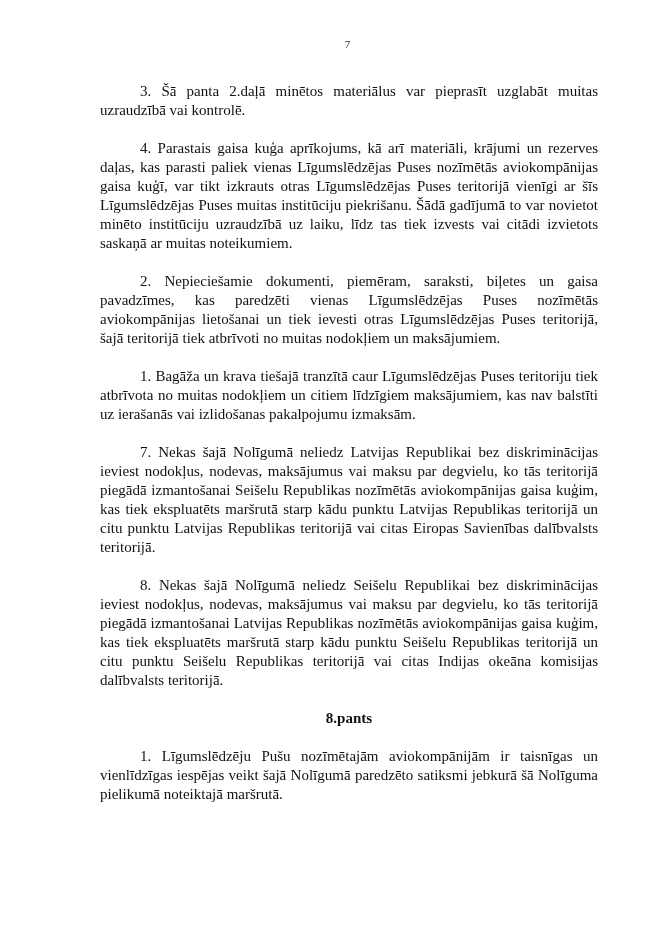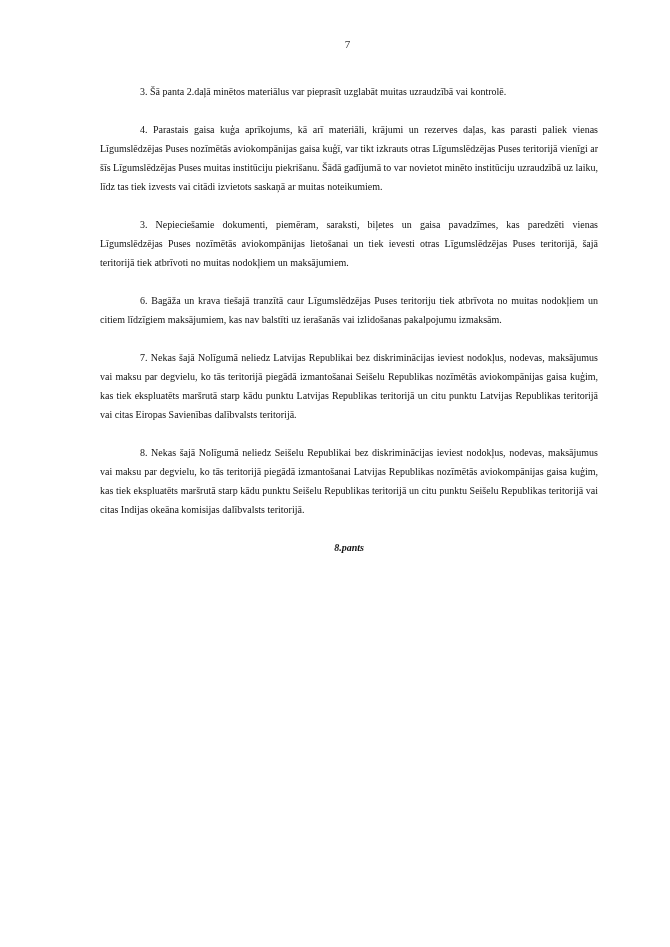"3. Šā panta 2.daļā minētos" .content { font-size: 10px -> 15px }
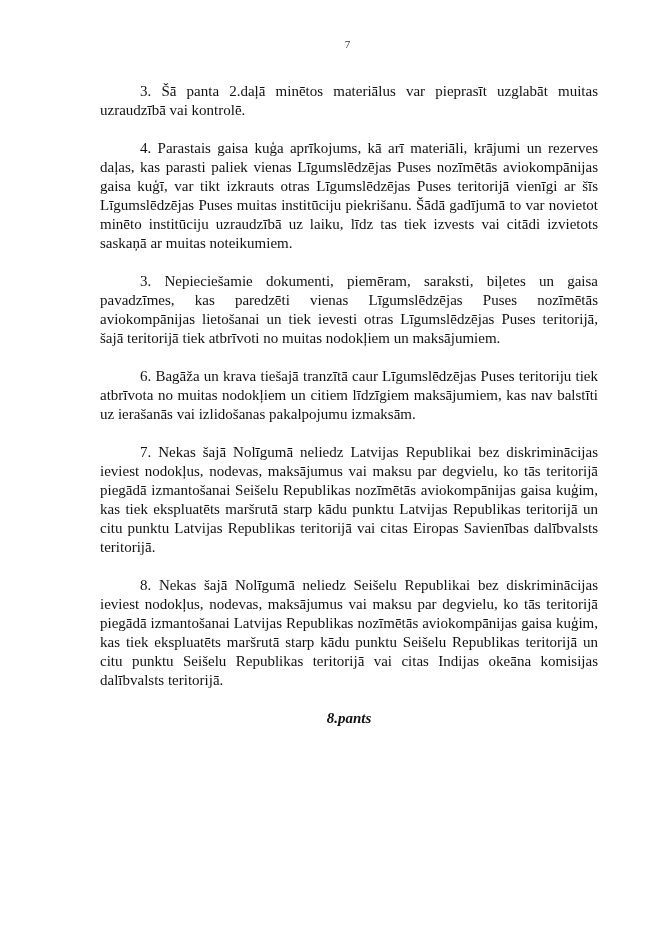"3. Nepieciešamie dokumenti, piemēram," p.para { text: 3 -> 2 }
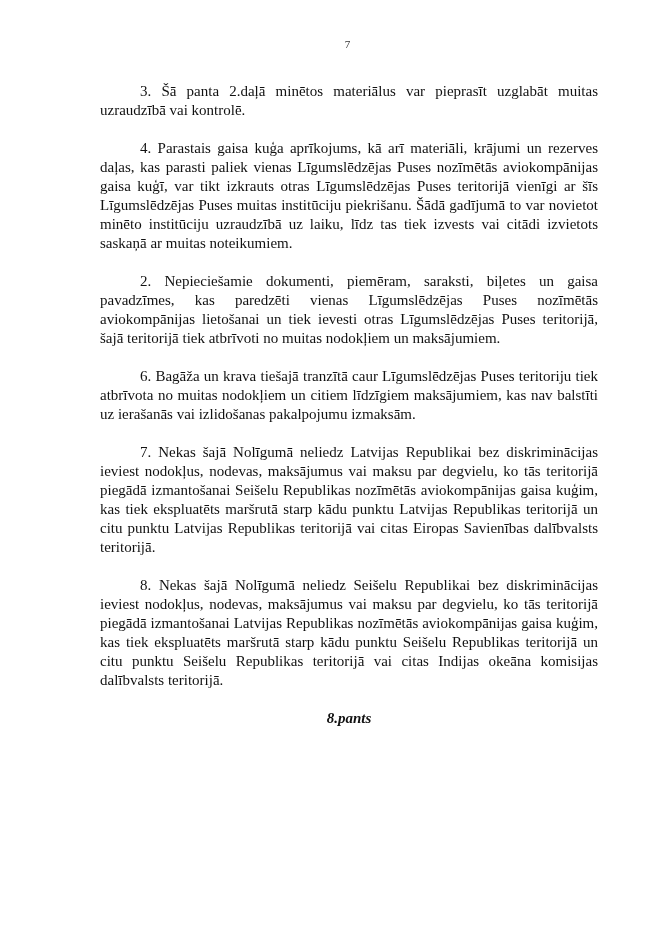"6. Bagāža un krava tiešajā" p.para { text: 6 -> 1 }
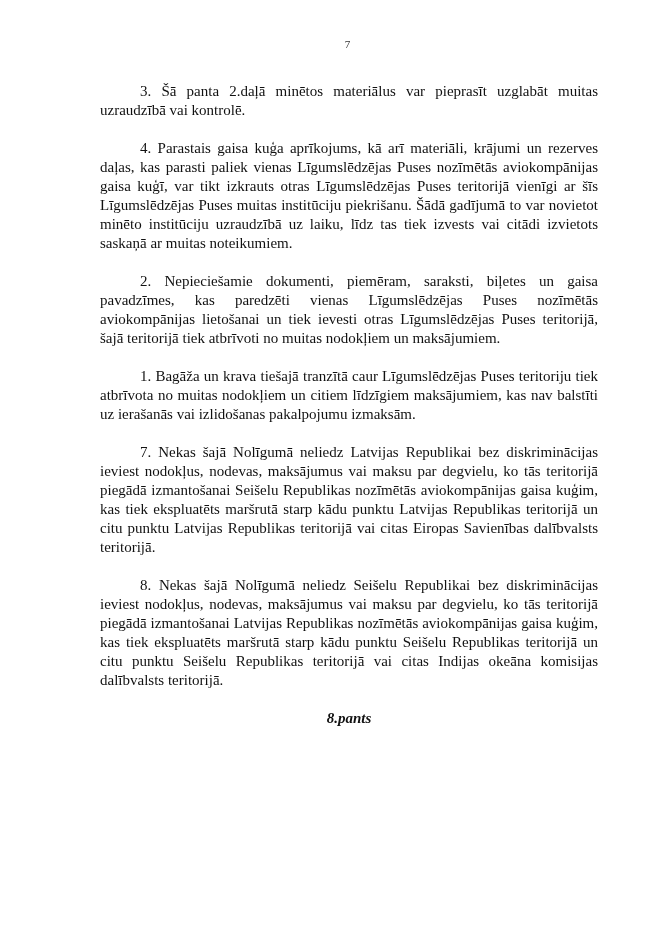"8.pants" .heading-block { font-style: italic -> none }
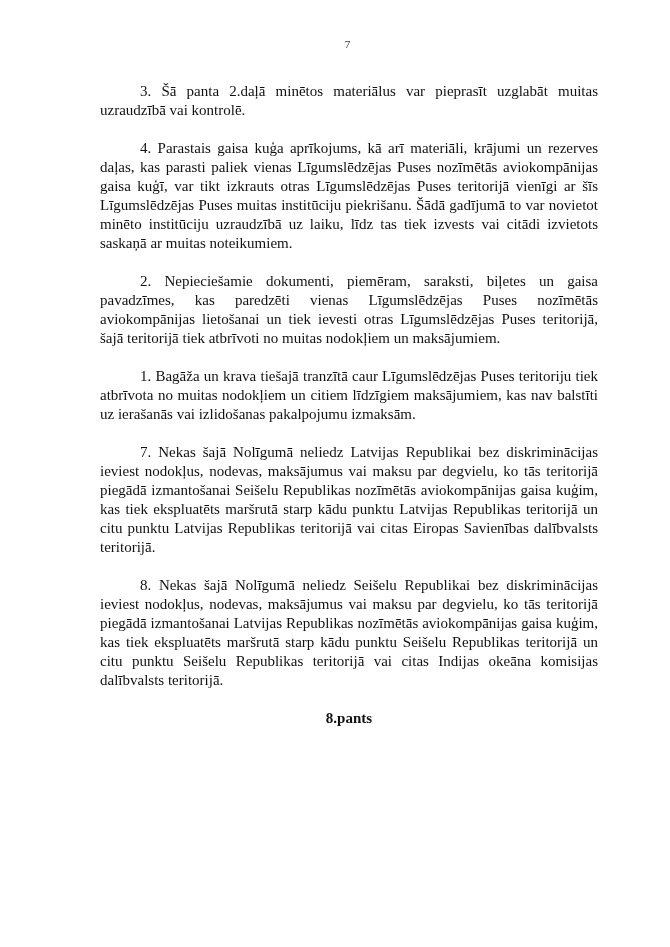"1. Līgumslēdzēju Pušu nozīmētajām" p.para { html: none -> <p>1. Līgumslēdzēju Pušu nozīmētajām aviokompānijām ir taisnīgas un vienlīdzīgas iespējas veikt šajā Nolīgumā paredzēto satiksmi jebkurā šā Nolīguma pielikumā noteiktajā maršrutā.</p> }
